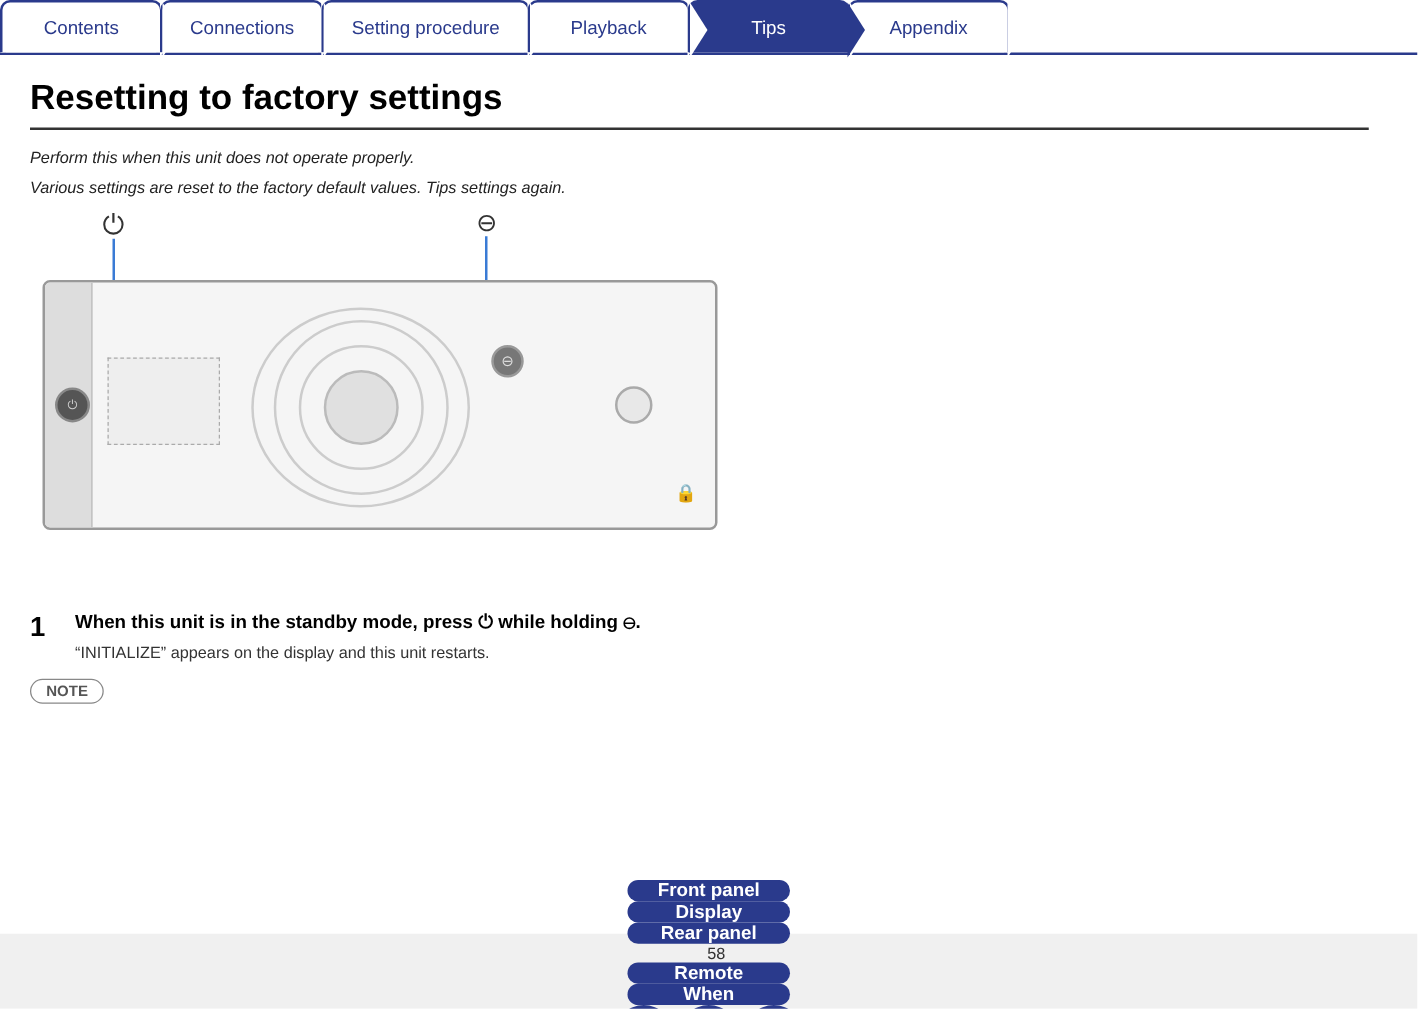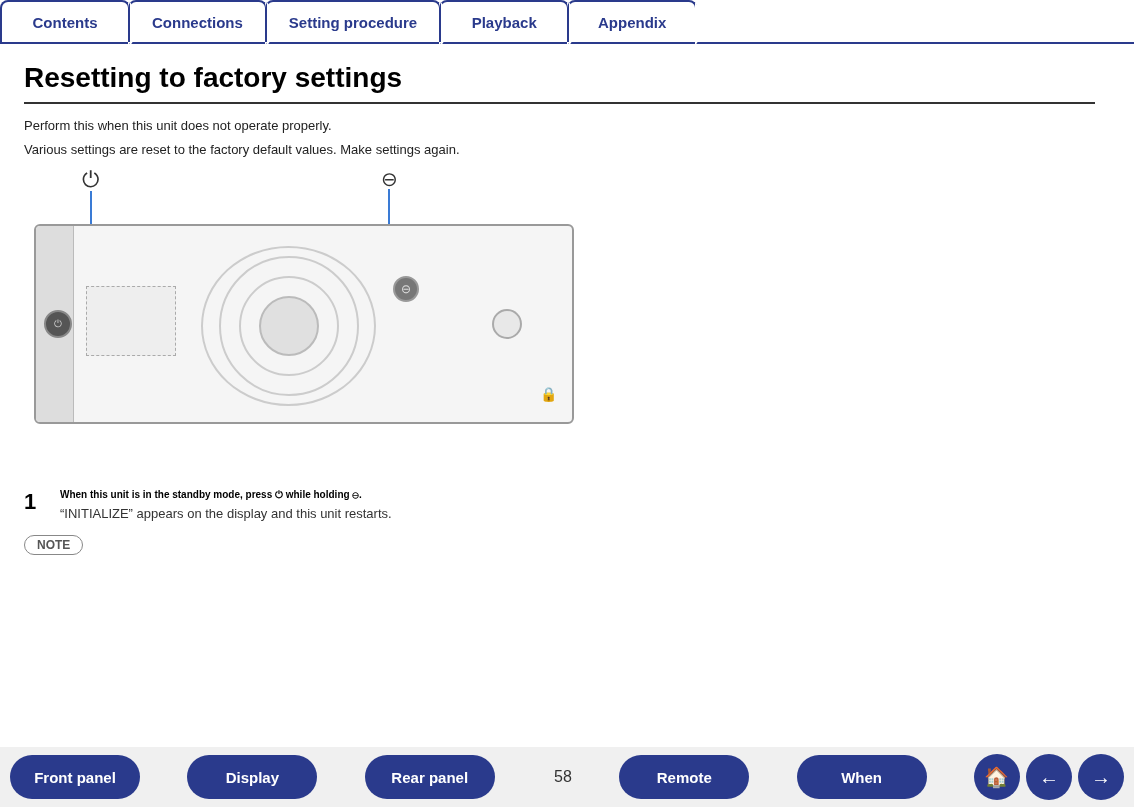"Contents" .tab-item { font-weight: bold -> normal }
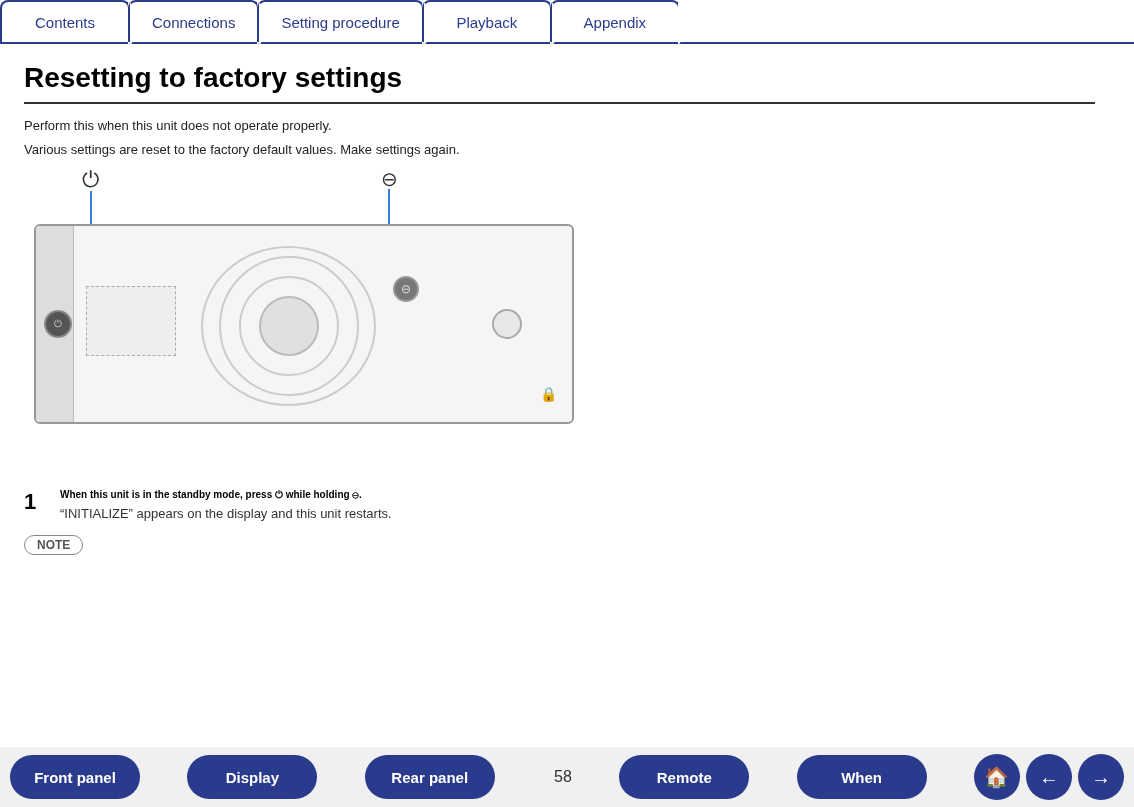"Tips" div.tab-item { html: none -> <div> <span>Tips</span> </div> }
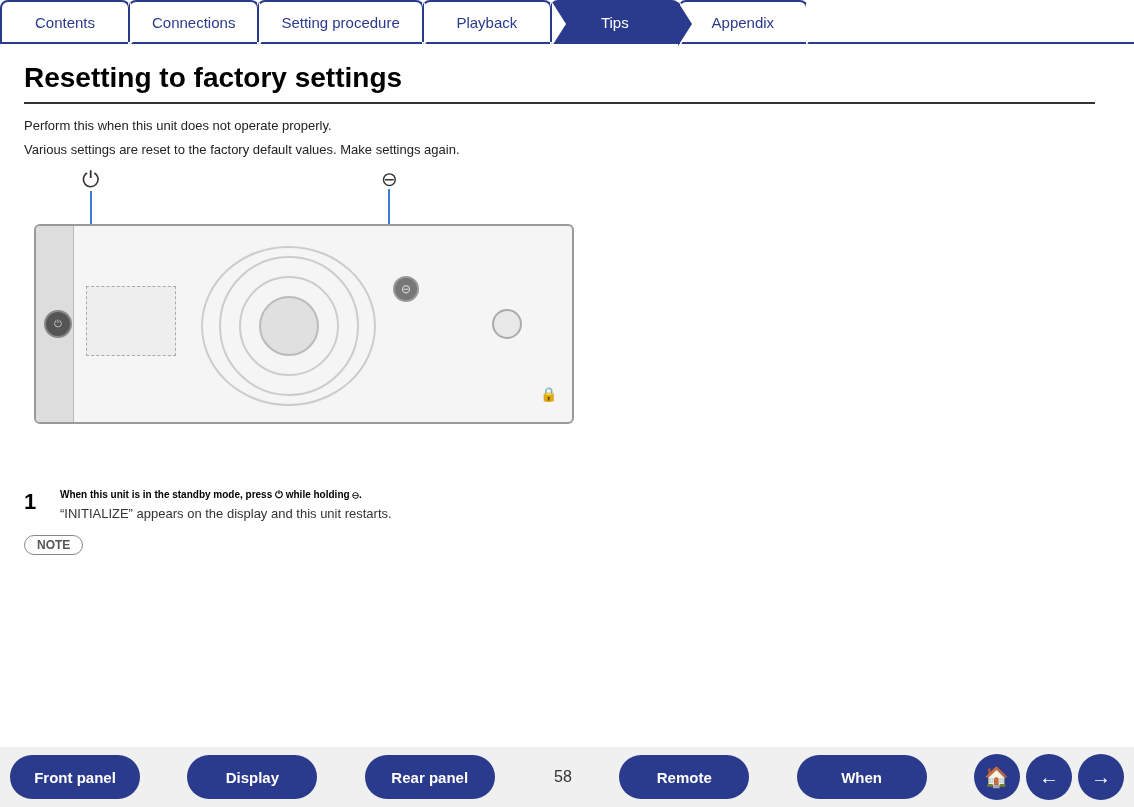"Perform this when this unit" .intro-text { font-style: none -> italic }
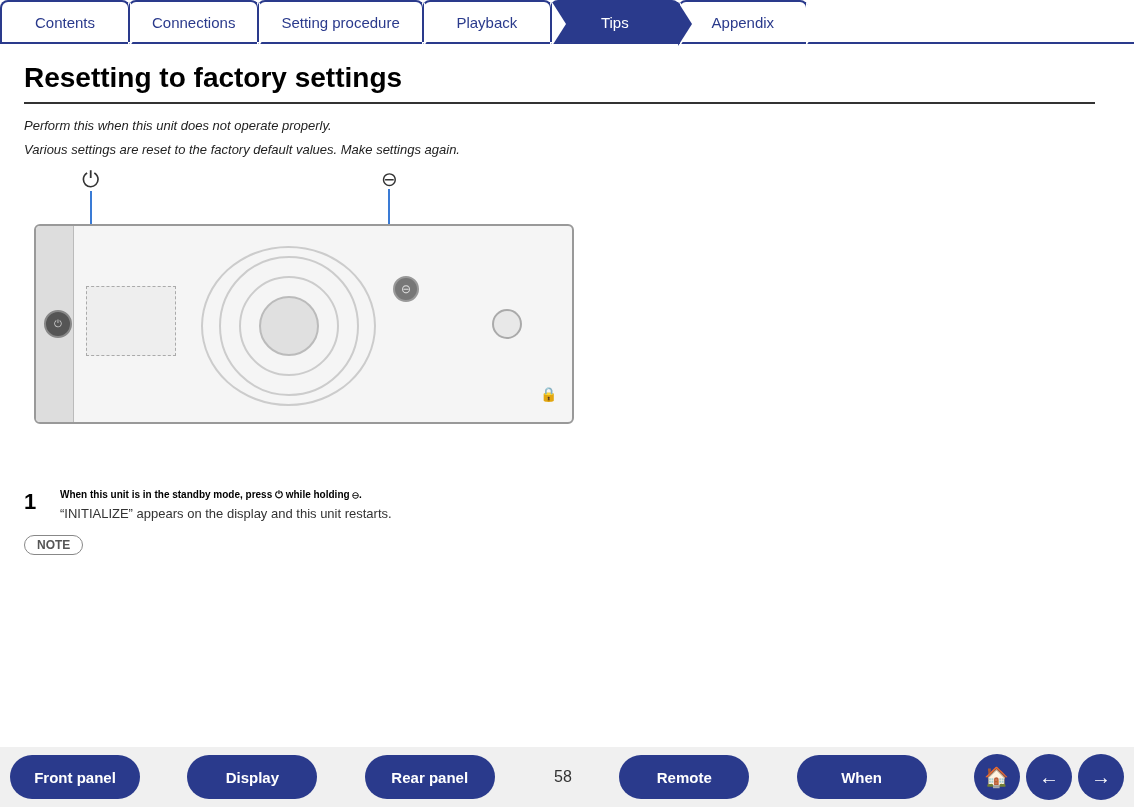"Various settings are reset to" p.intro-text { text: Make -> Tips }
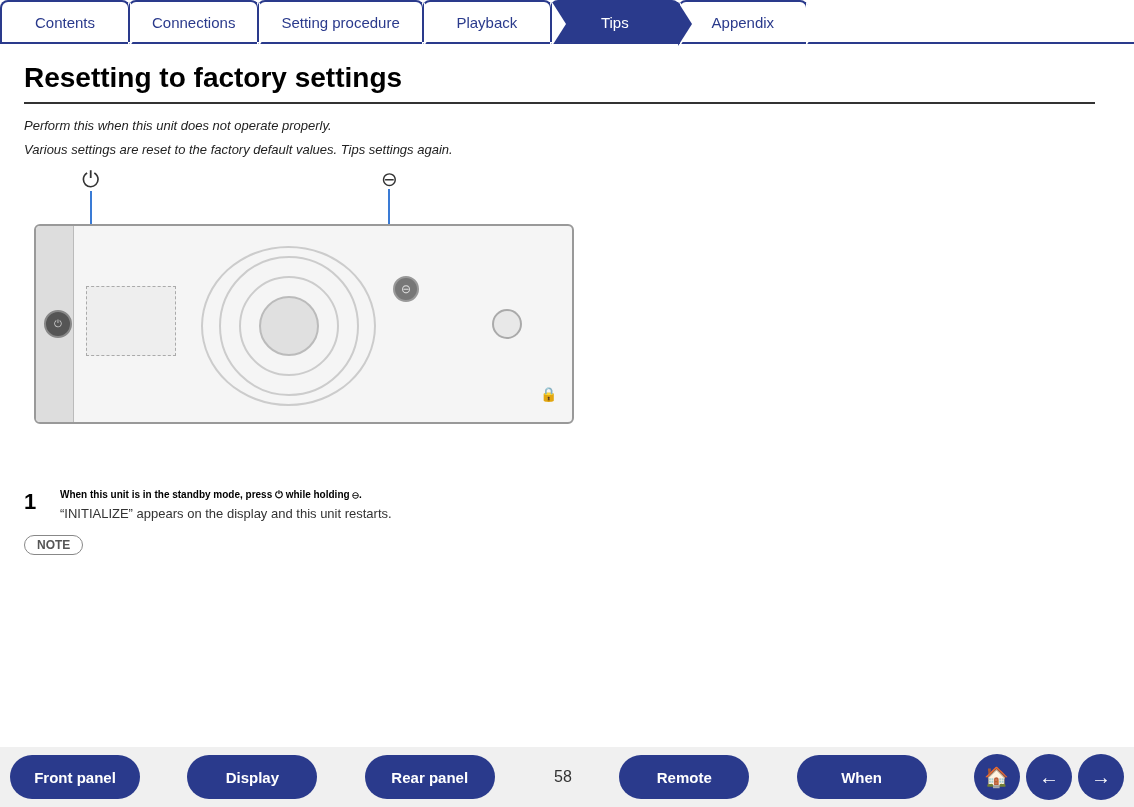"When this unit is in" .step-main { font-size: 10px -> 15px }
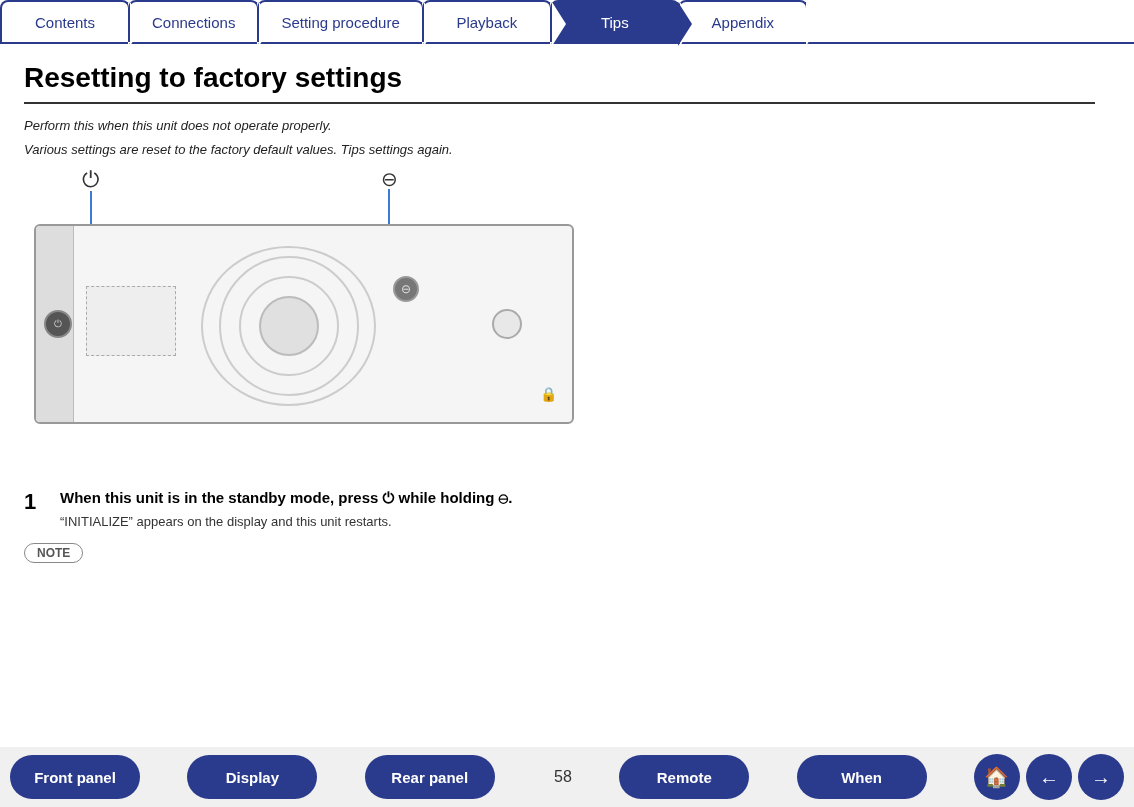"Front panel" .bottom-nav { flex-direction: none -> column; justify-content: space-between -> center }
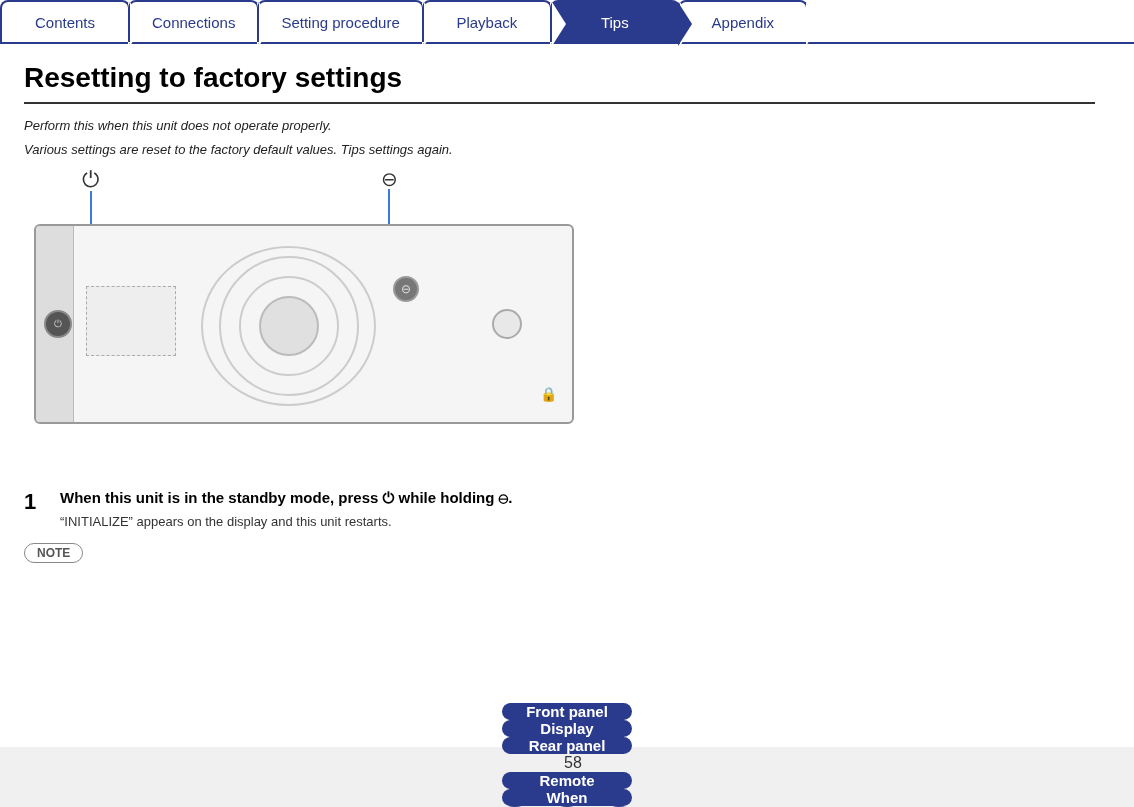"58" .page-num { font-size: 16px -> 13px }
